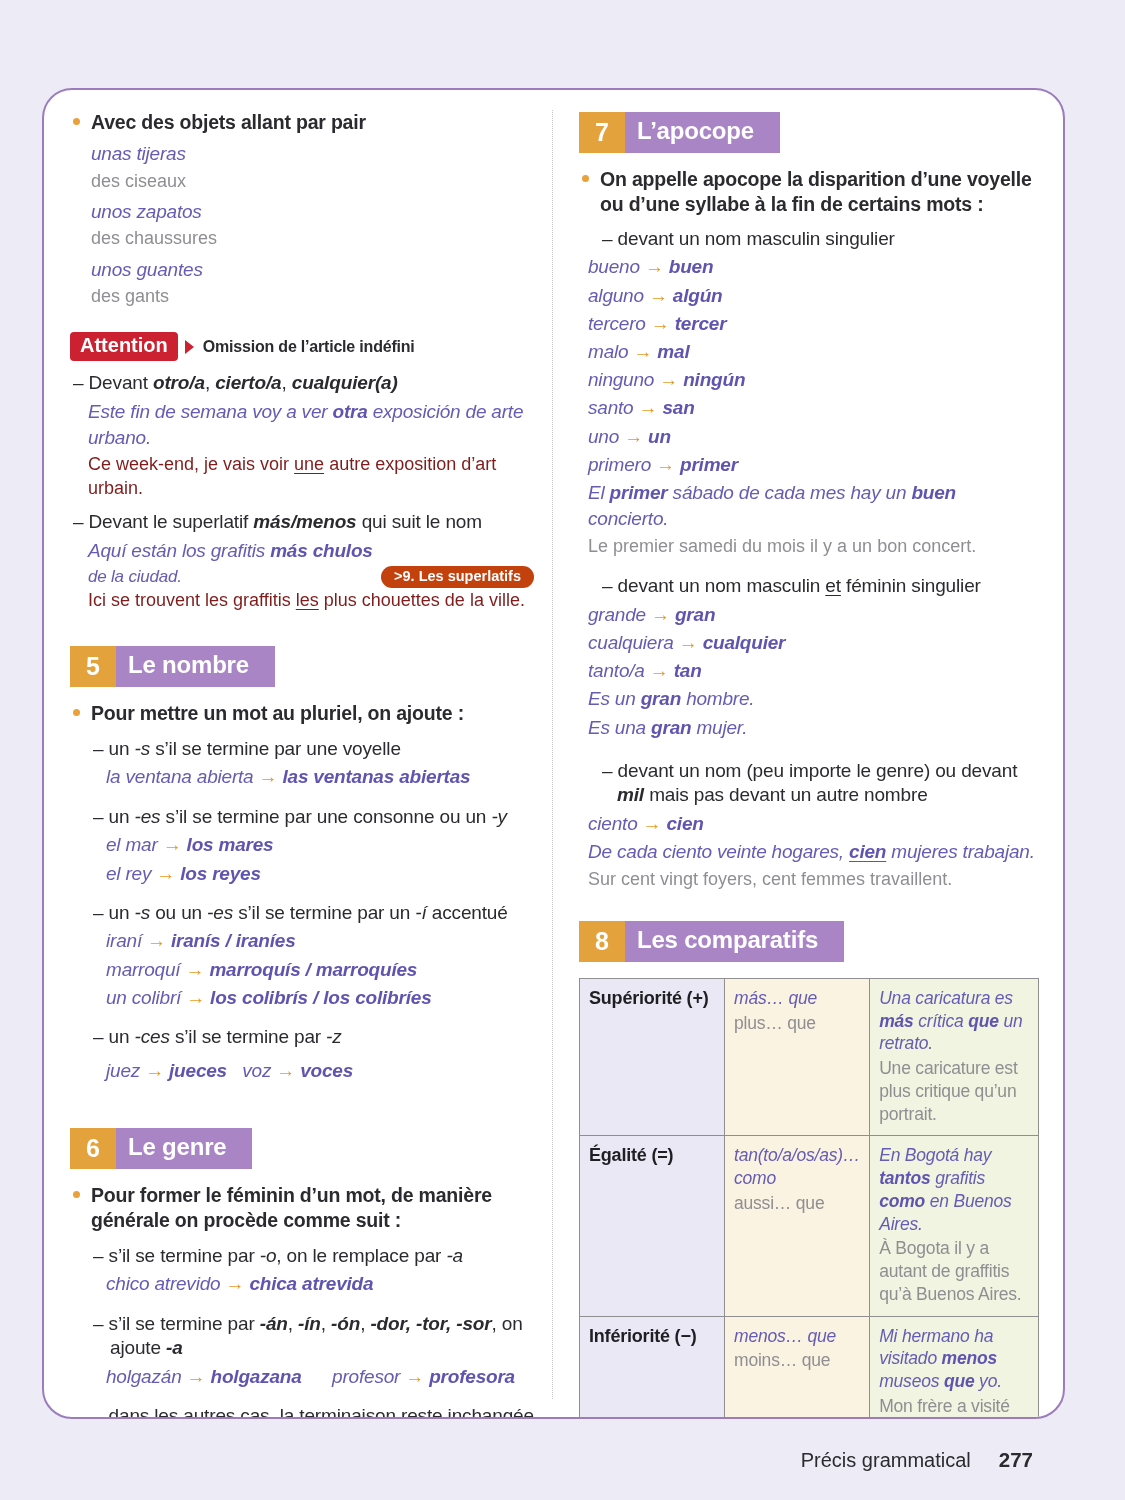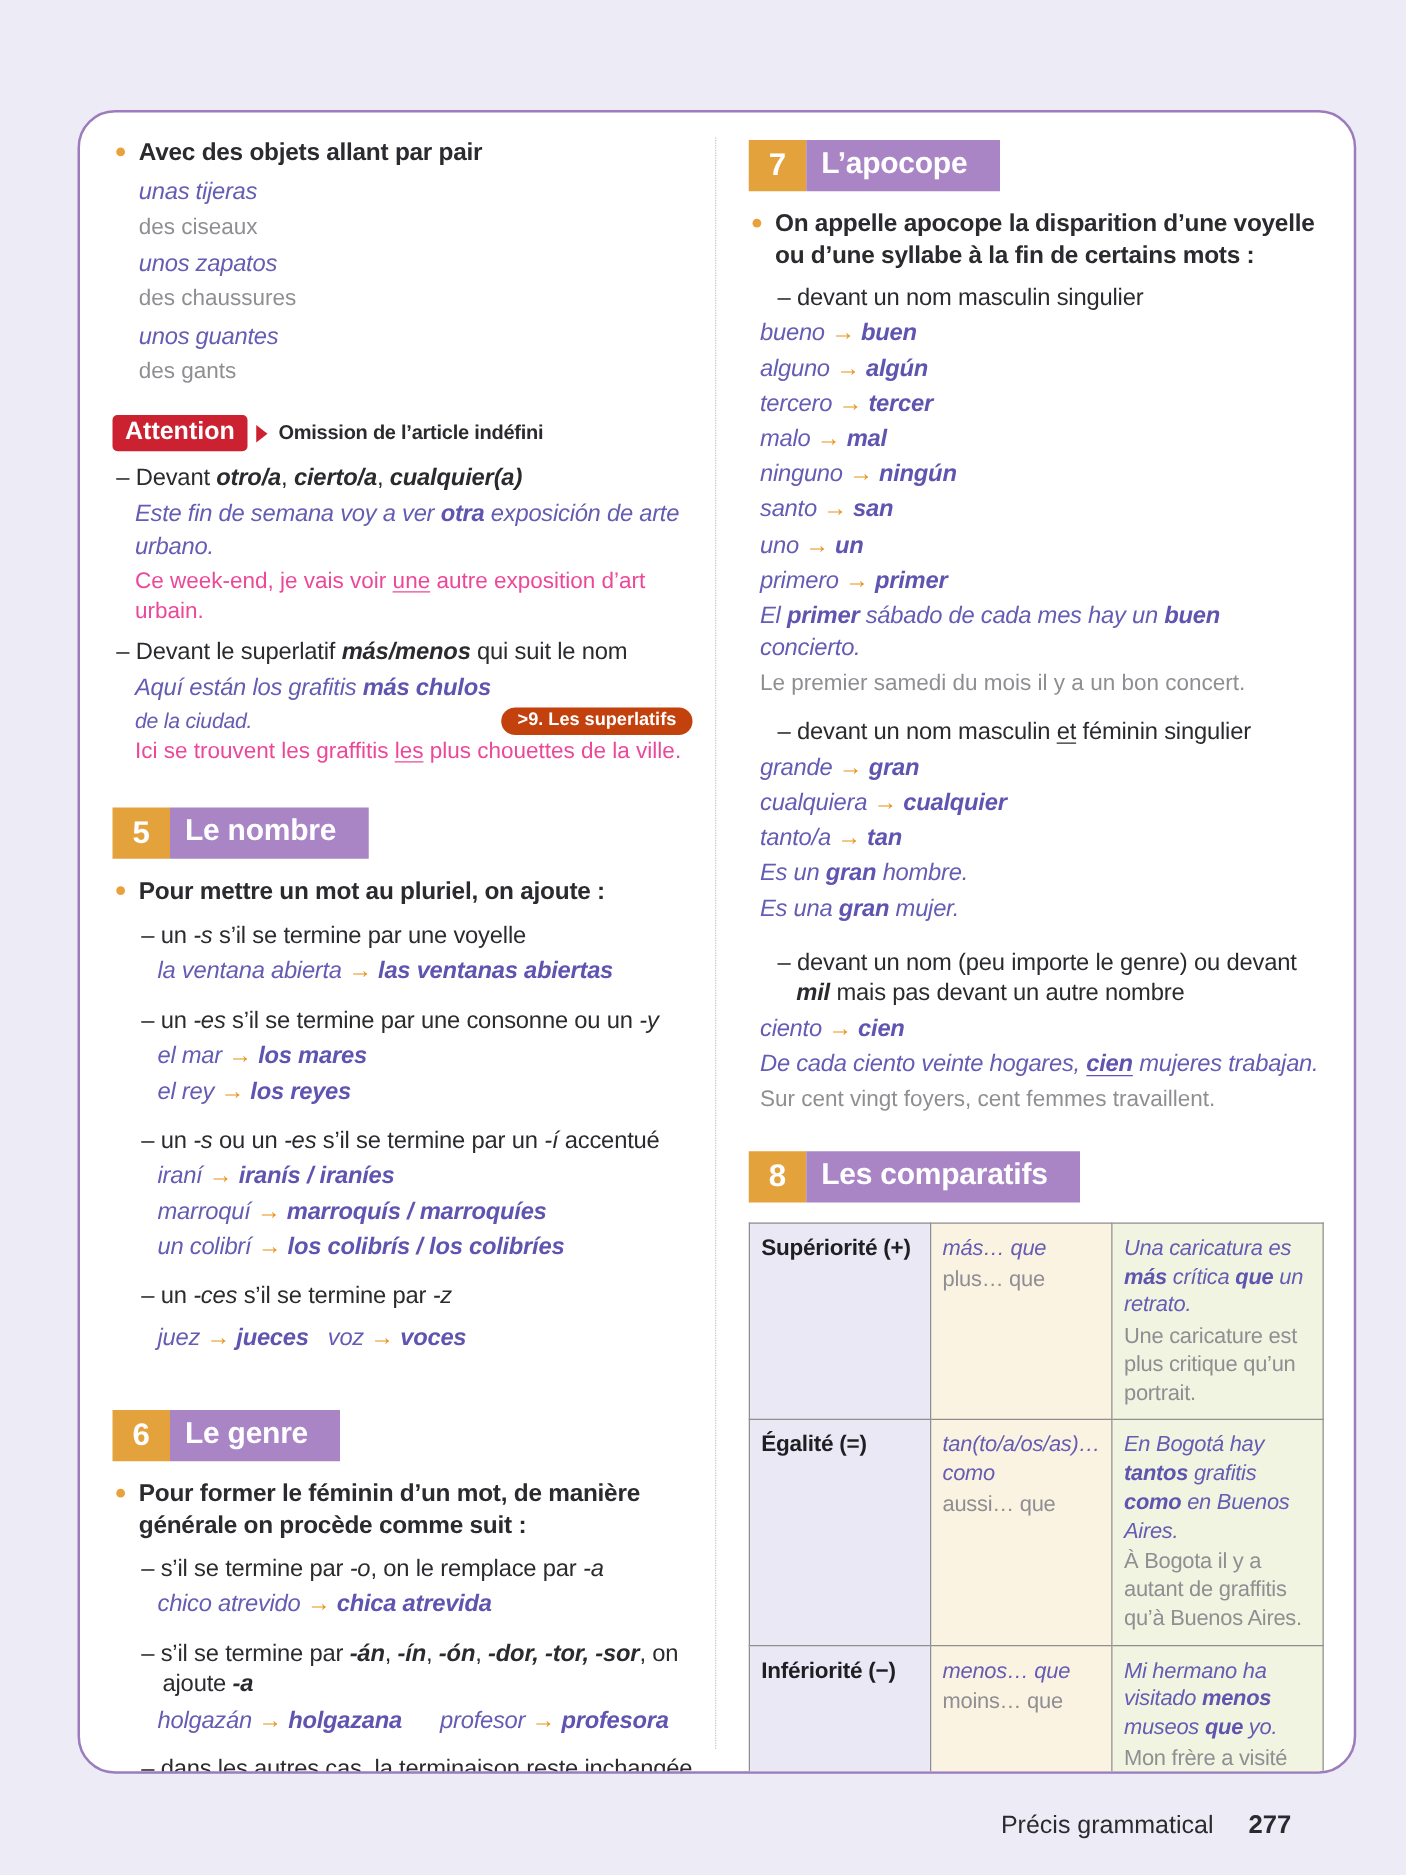"Avec des objets allant par" .card { left: 62px -> 42px }
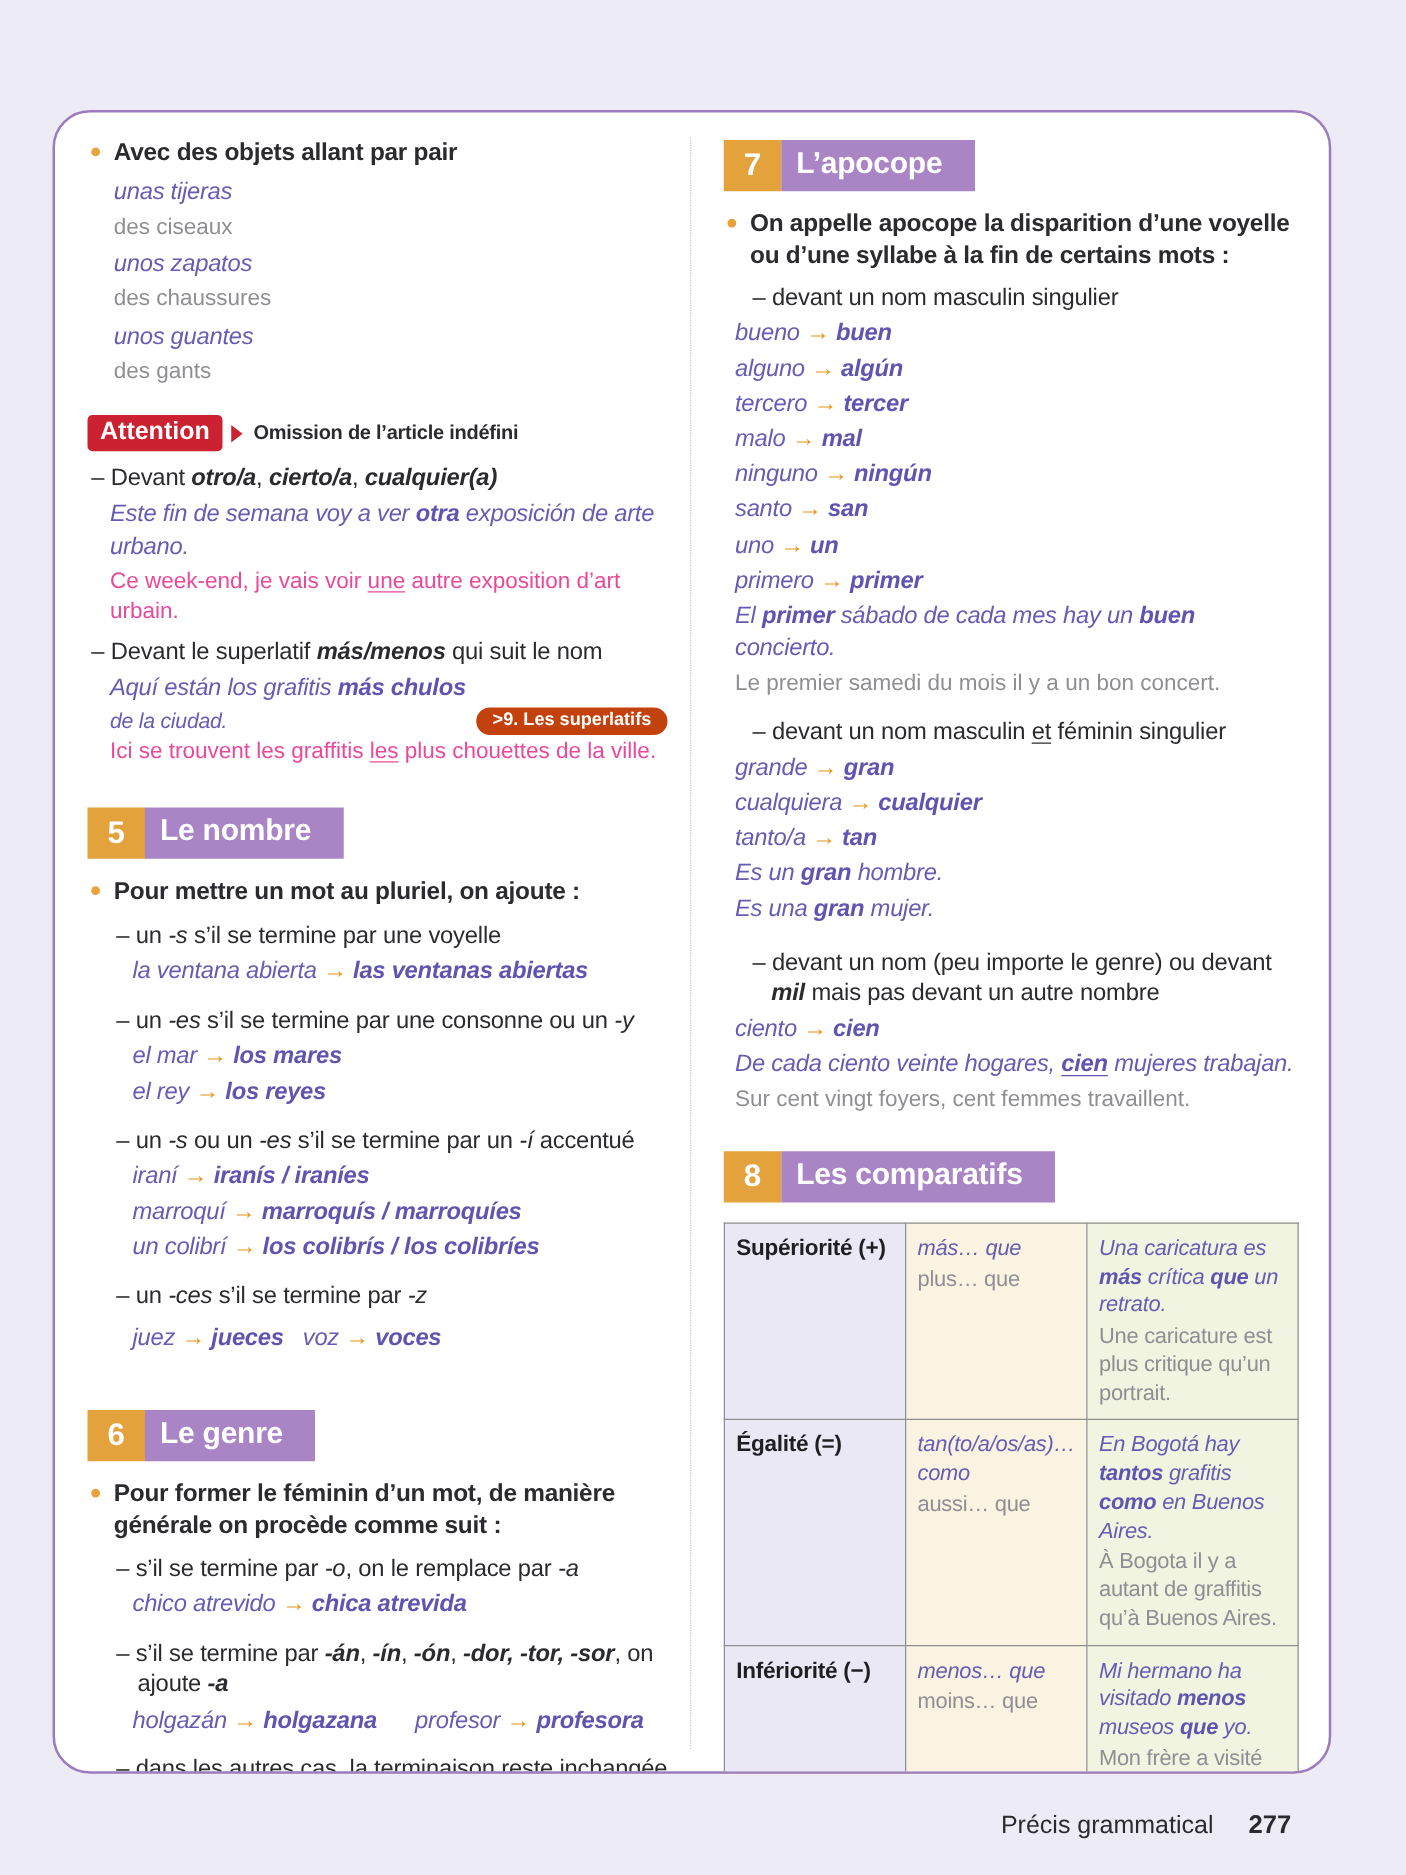"Ce week-end, je vais voir" .fr { color: #ec4899 -> #7f1d1d }
